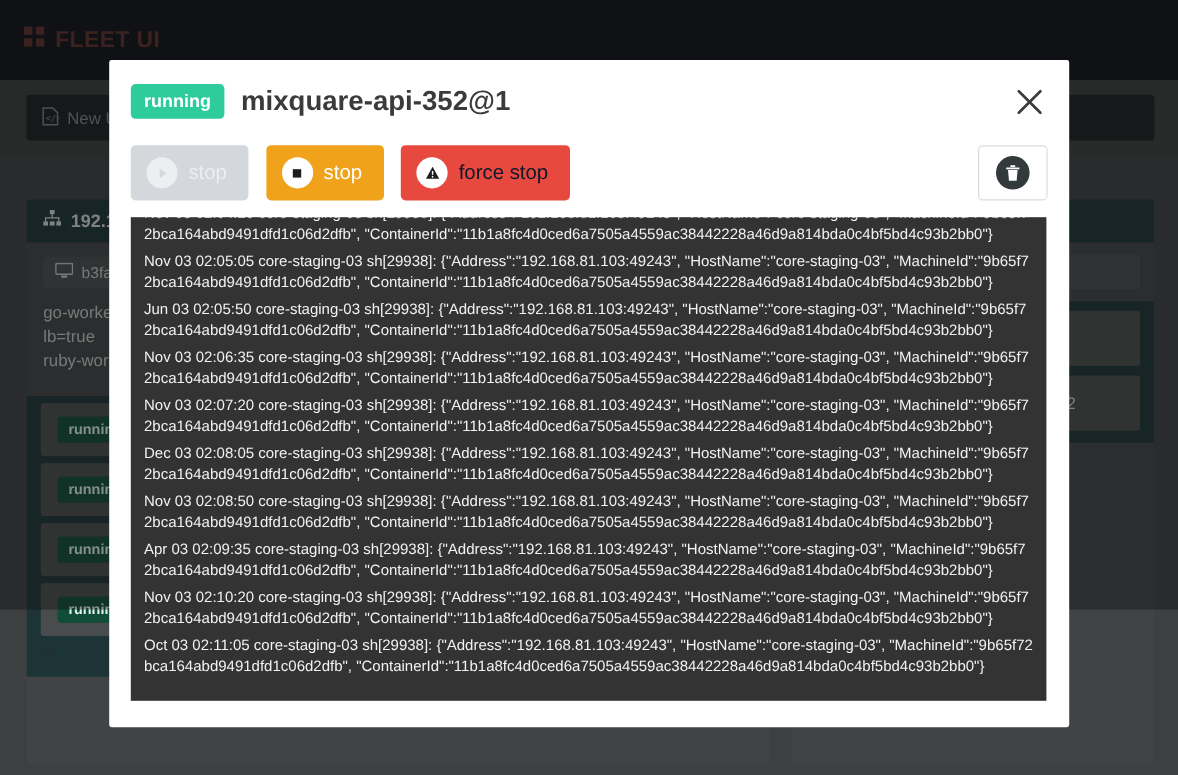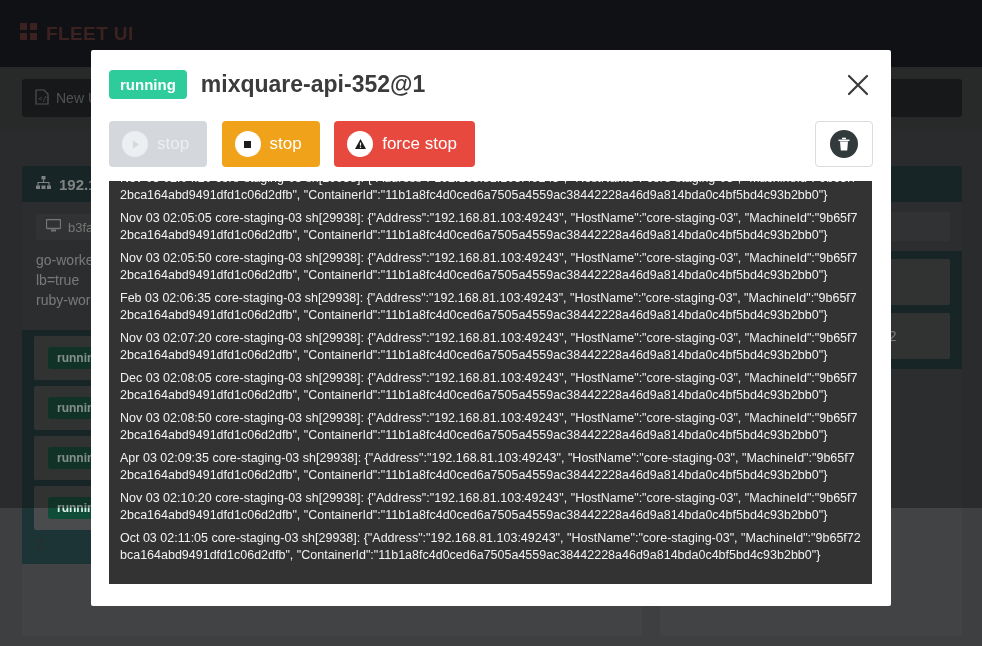"force stop" .btn-force { color: #ffffff -> #0f172a }
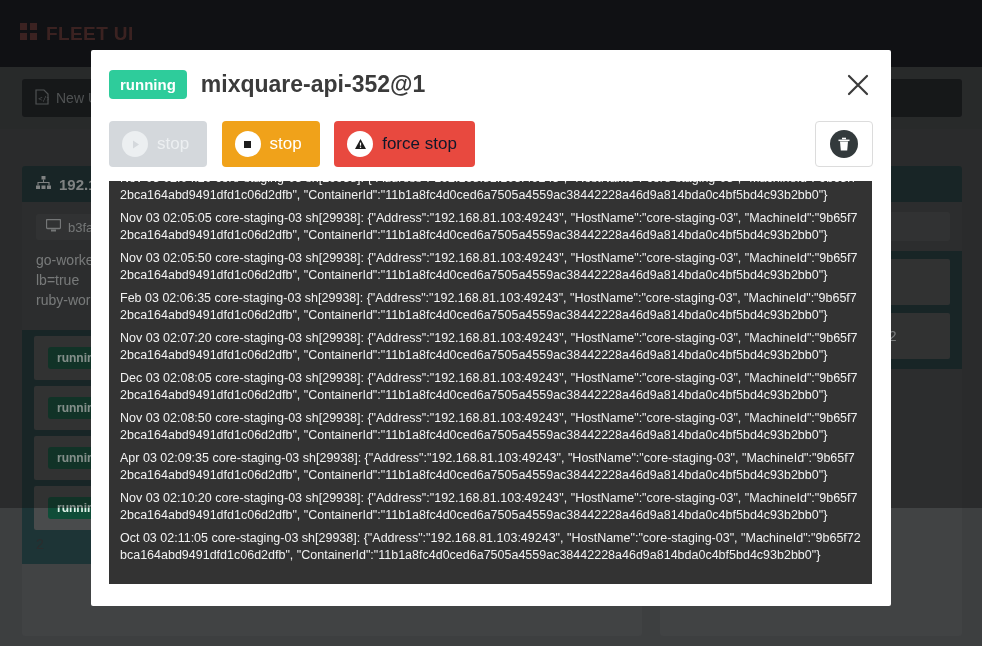"Nov 03 02:05:50 core-staging-03" div.log-entry { text: Nov -> Jun }
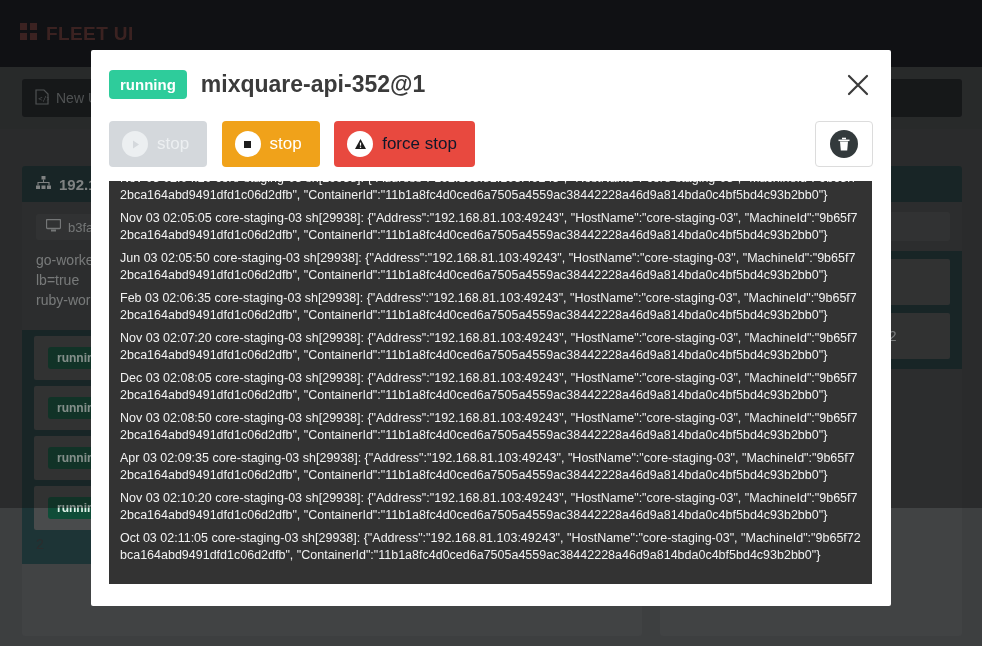"Feb 03 02:06:35 core-staging-03" div.log-entry { text: Feb -> Nov }
